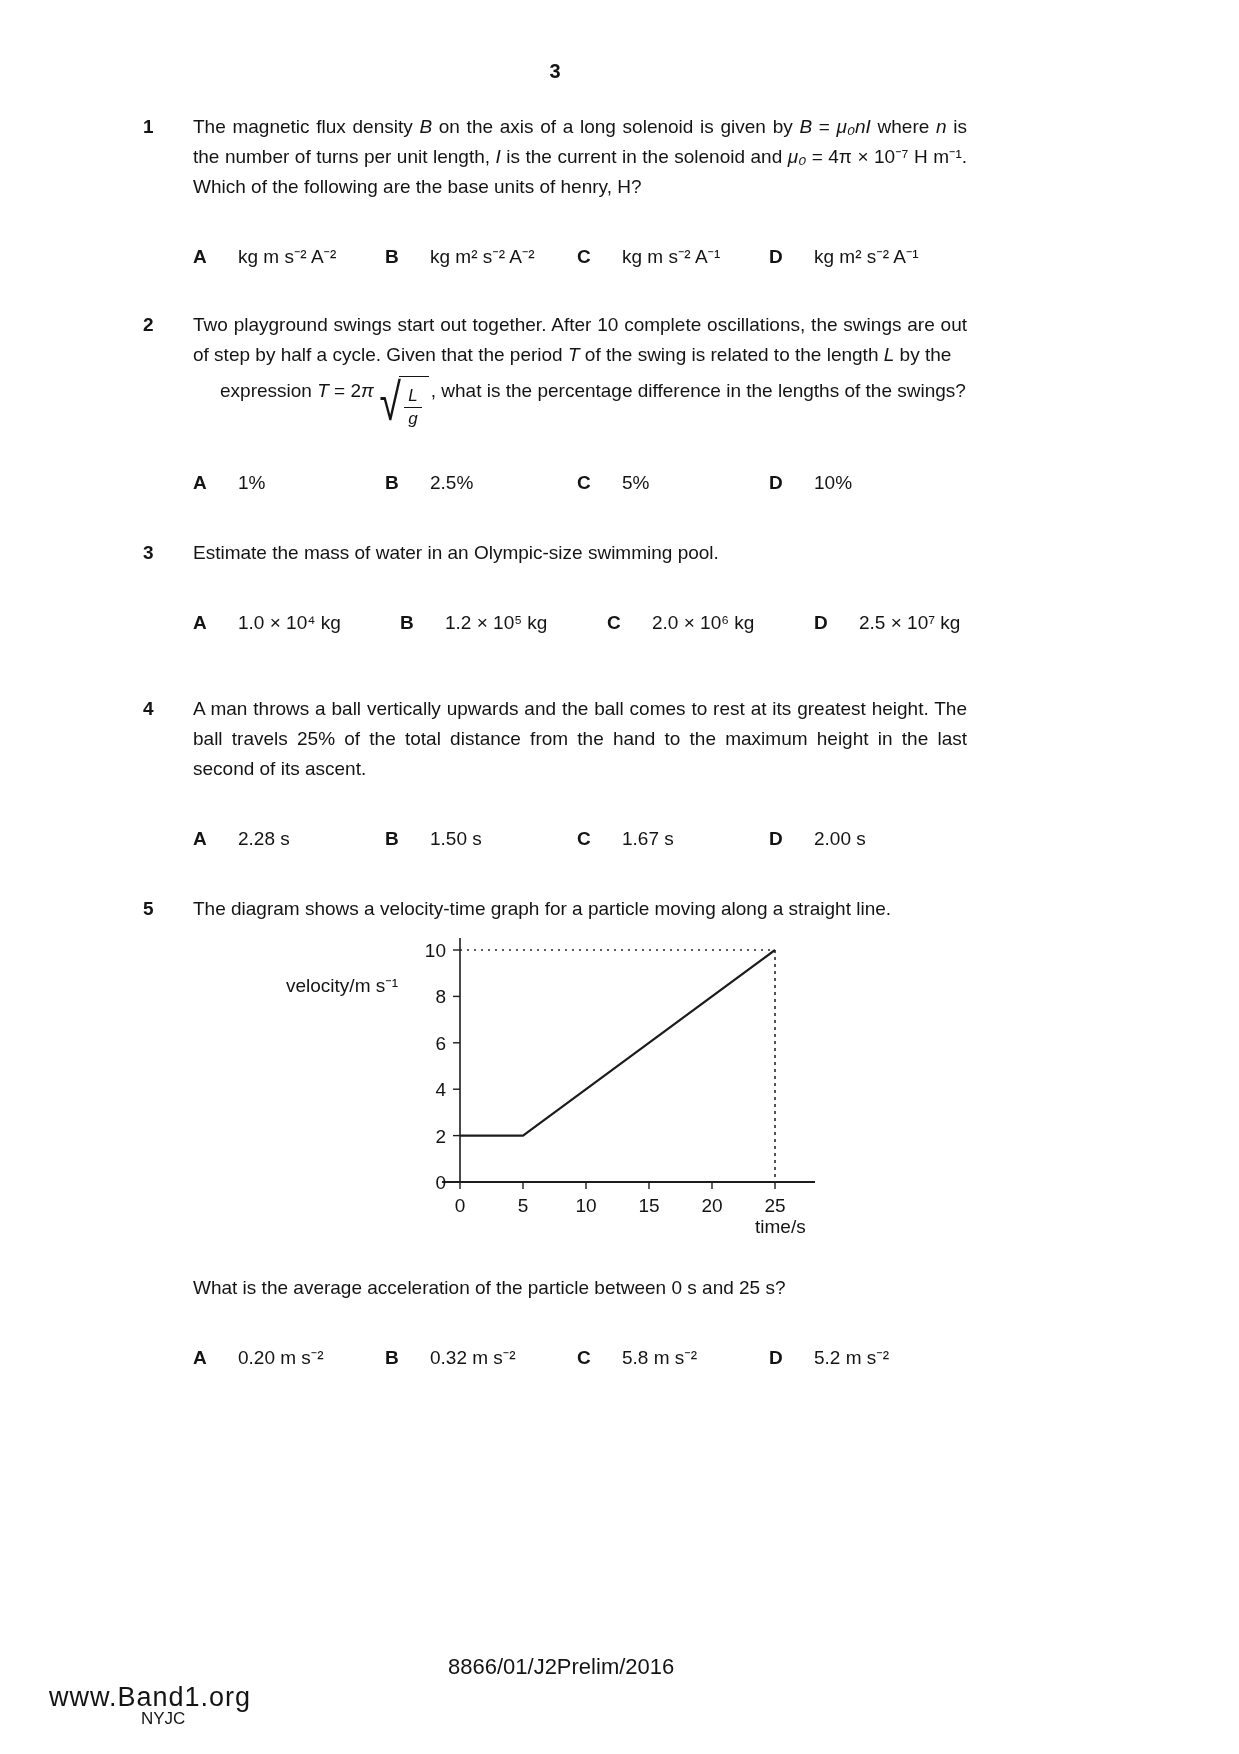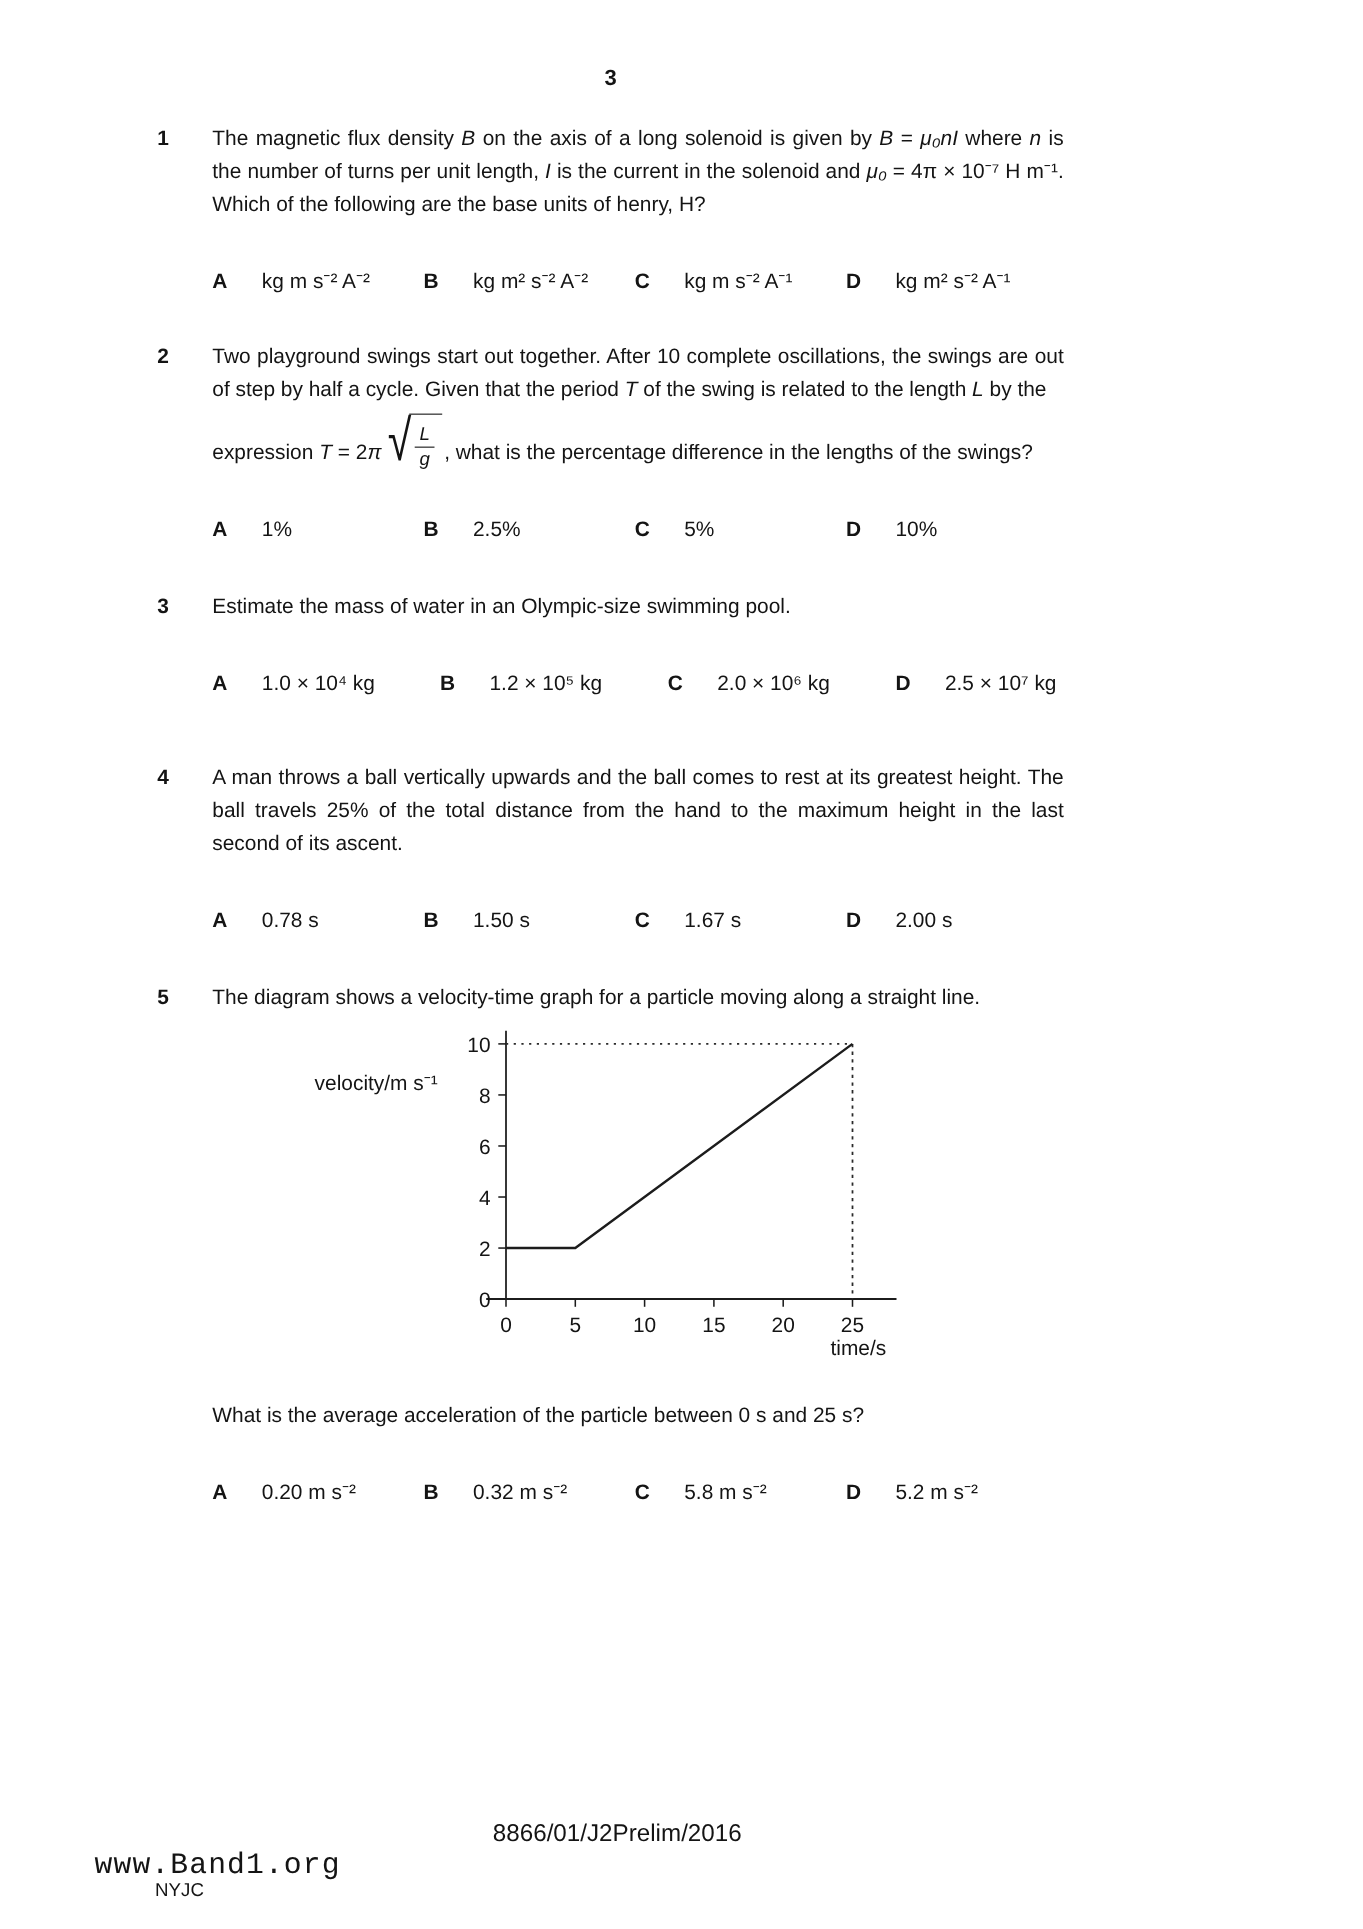"expression T = 2π" .formula-row { align-items: flex-end -> flex-start; margin-left: none -> 27px }
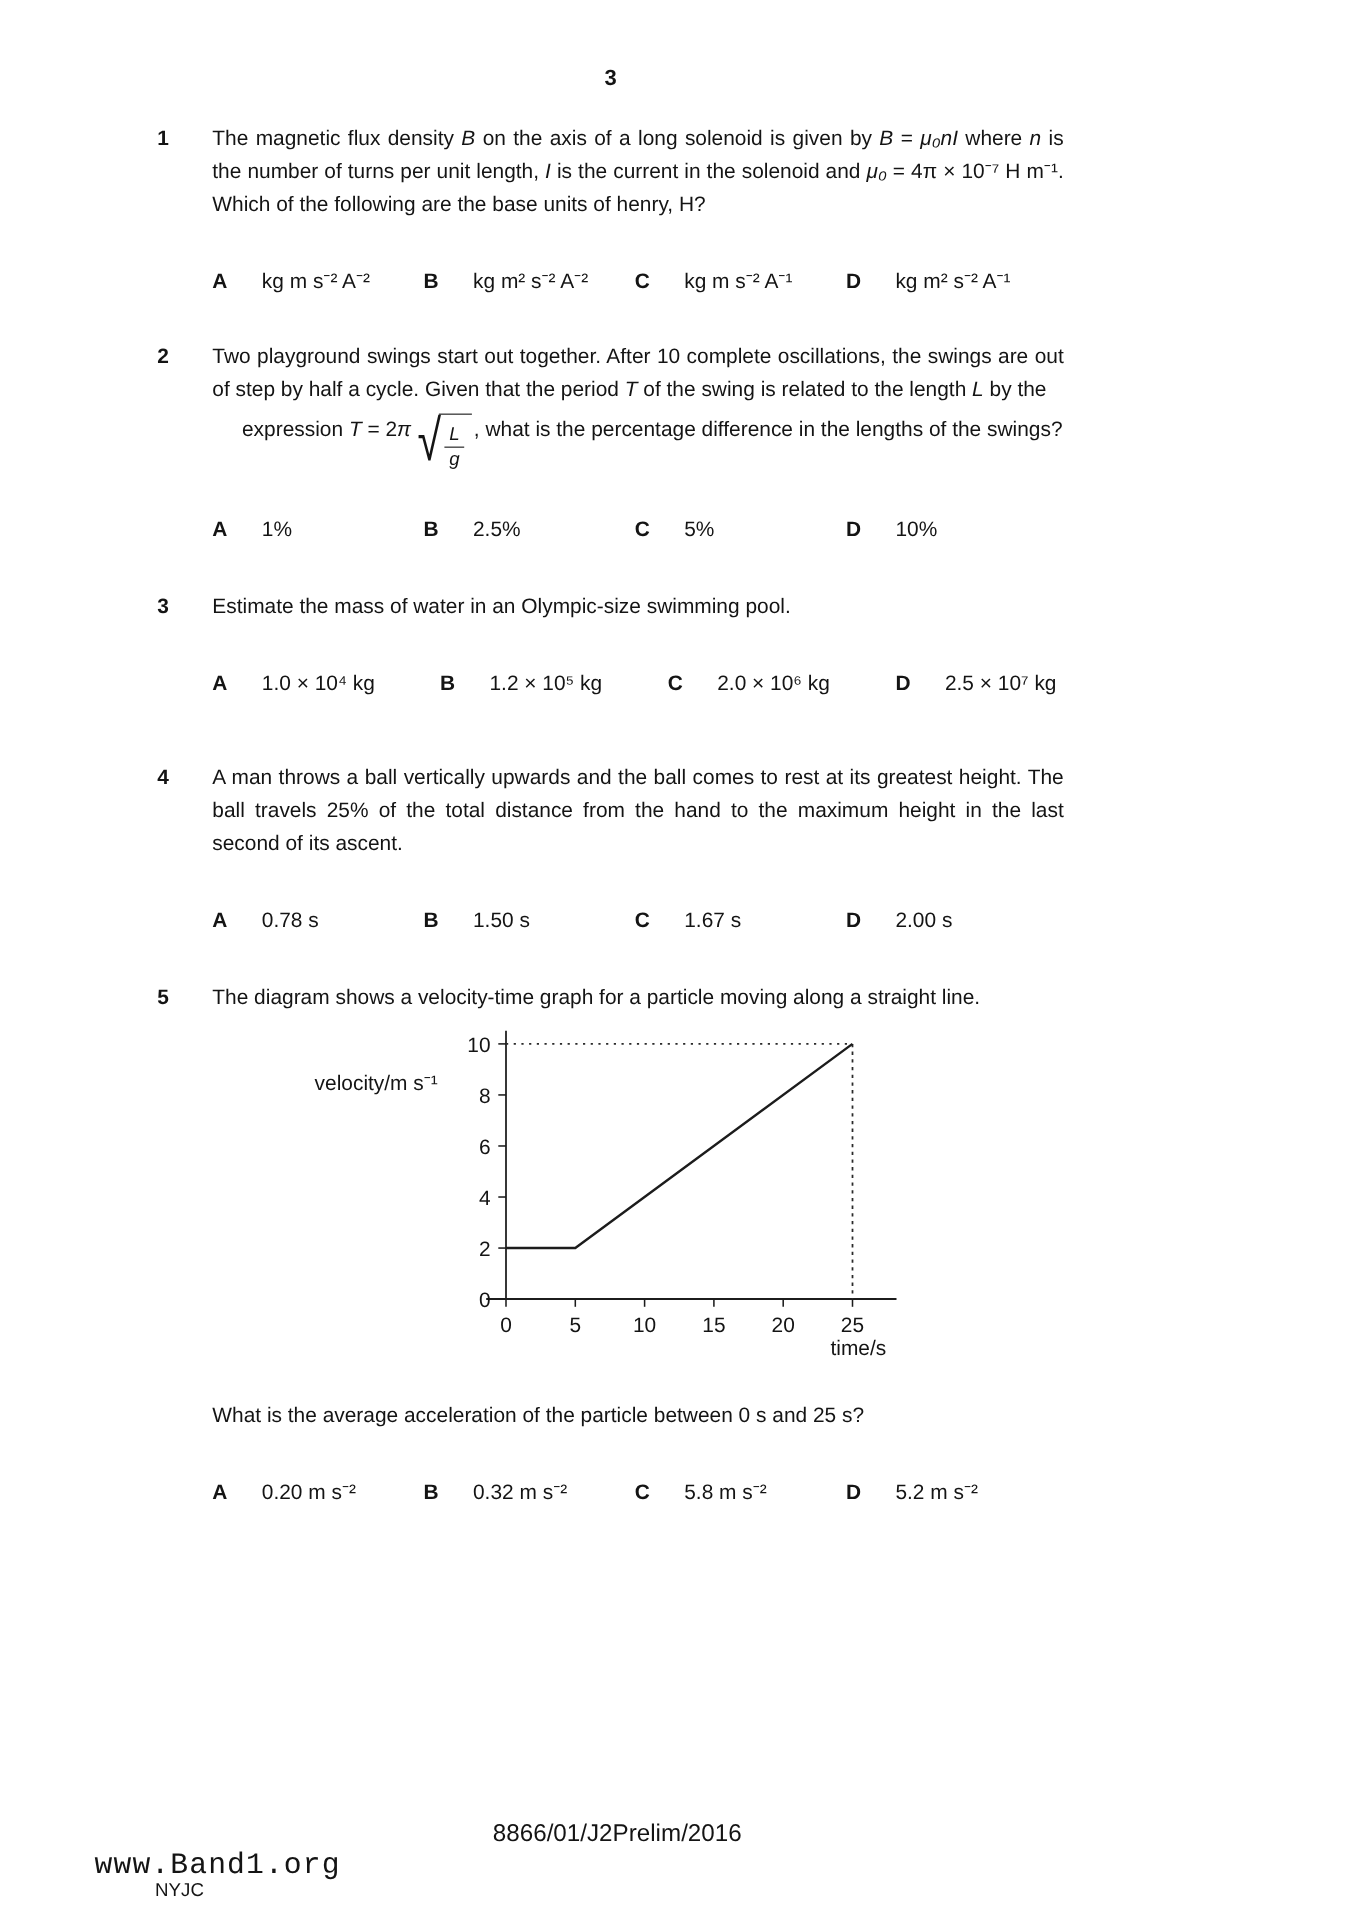"0.78 s" span.opt-value { text: 0.78 -> 2.28 }
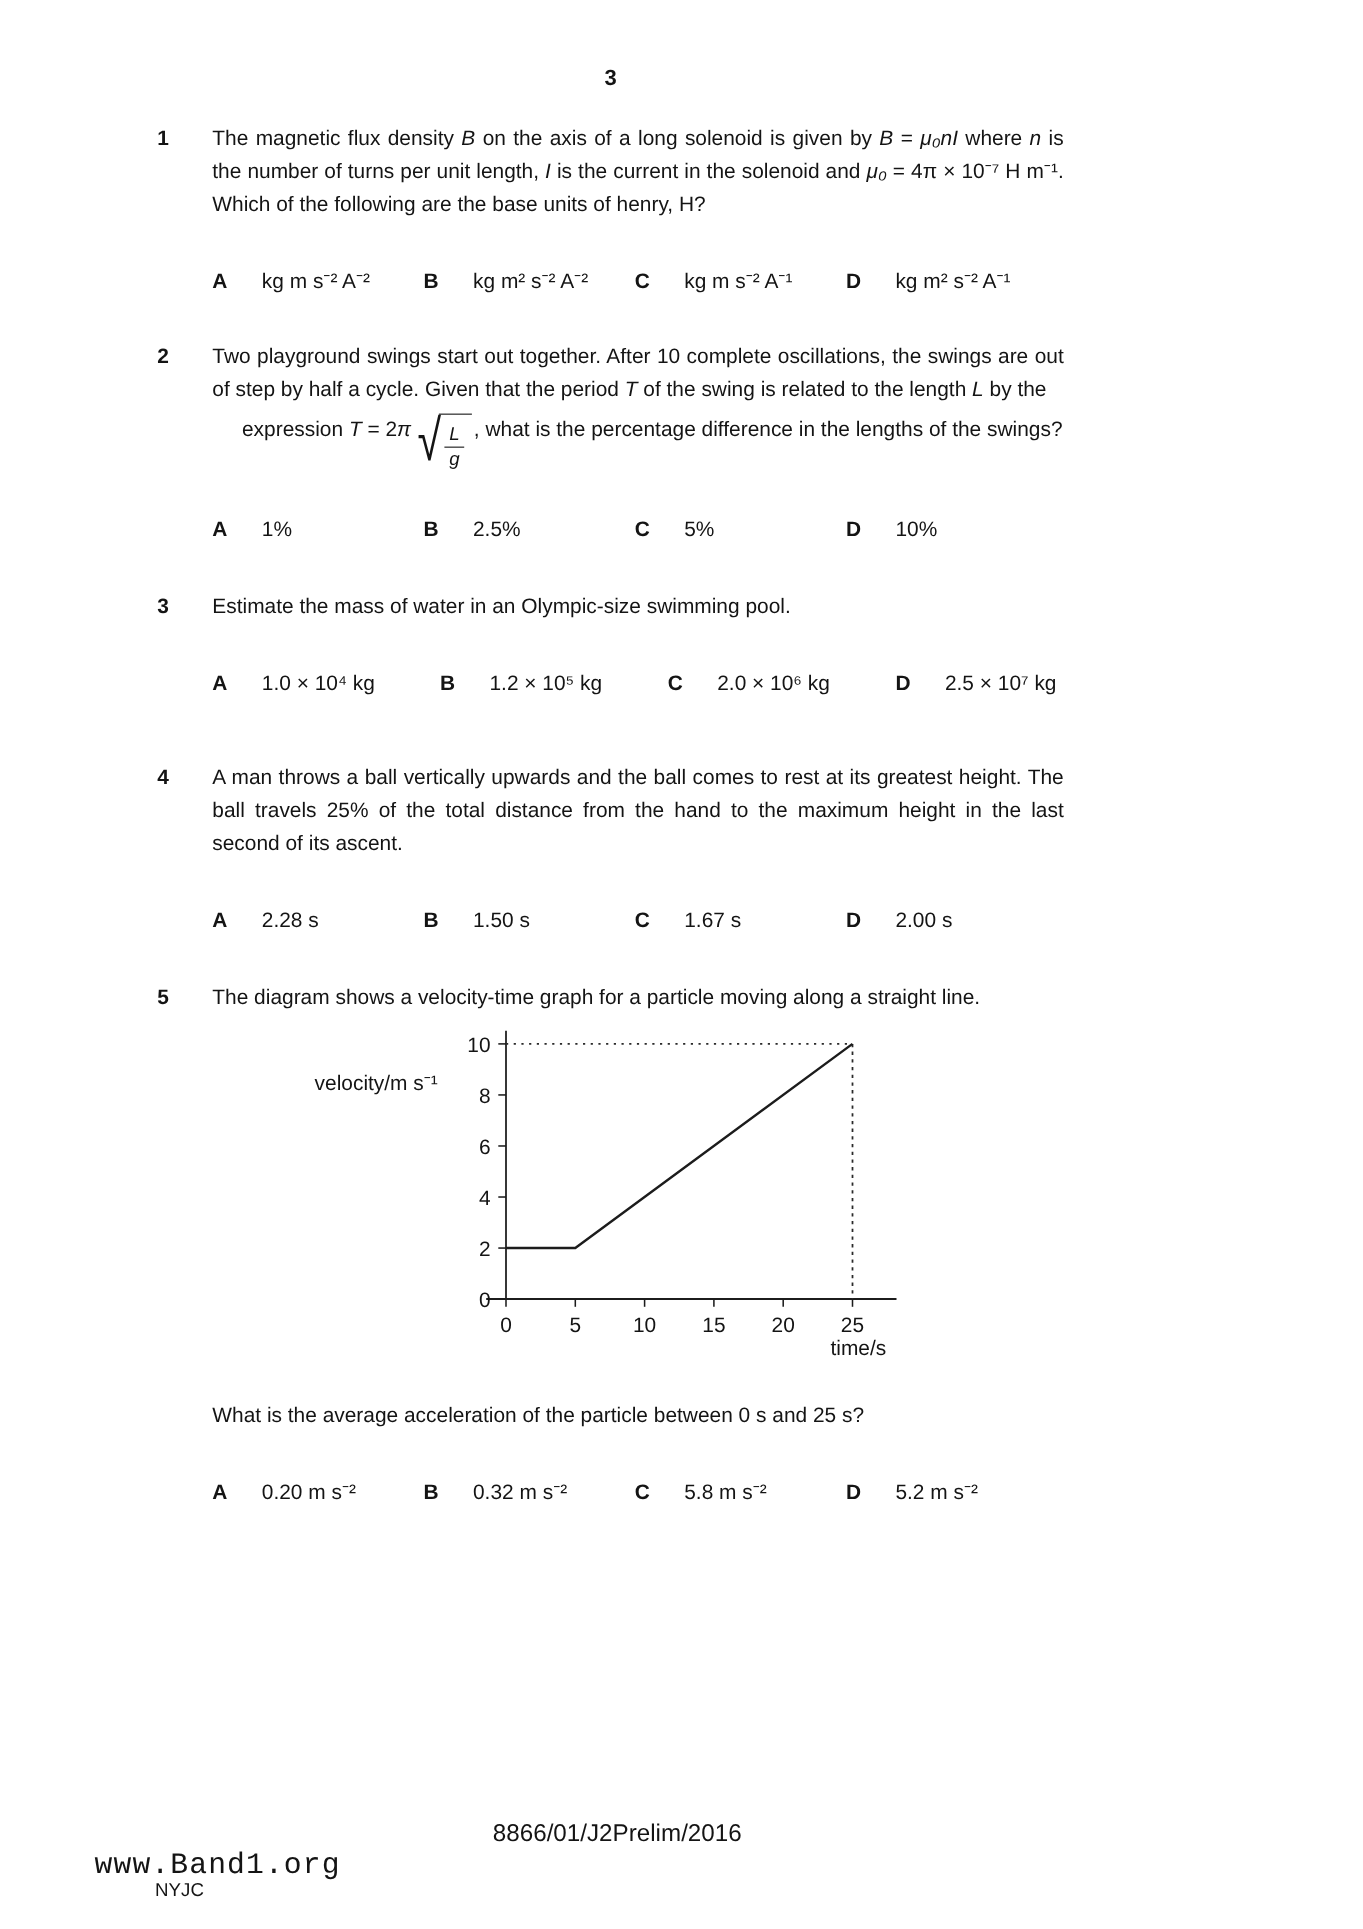"www.Band1.org" .watermark { font-family: Liberation Mono, monospace -> Liberation Sans, sans-serif; margin-left: 37px -> none }
